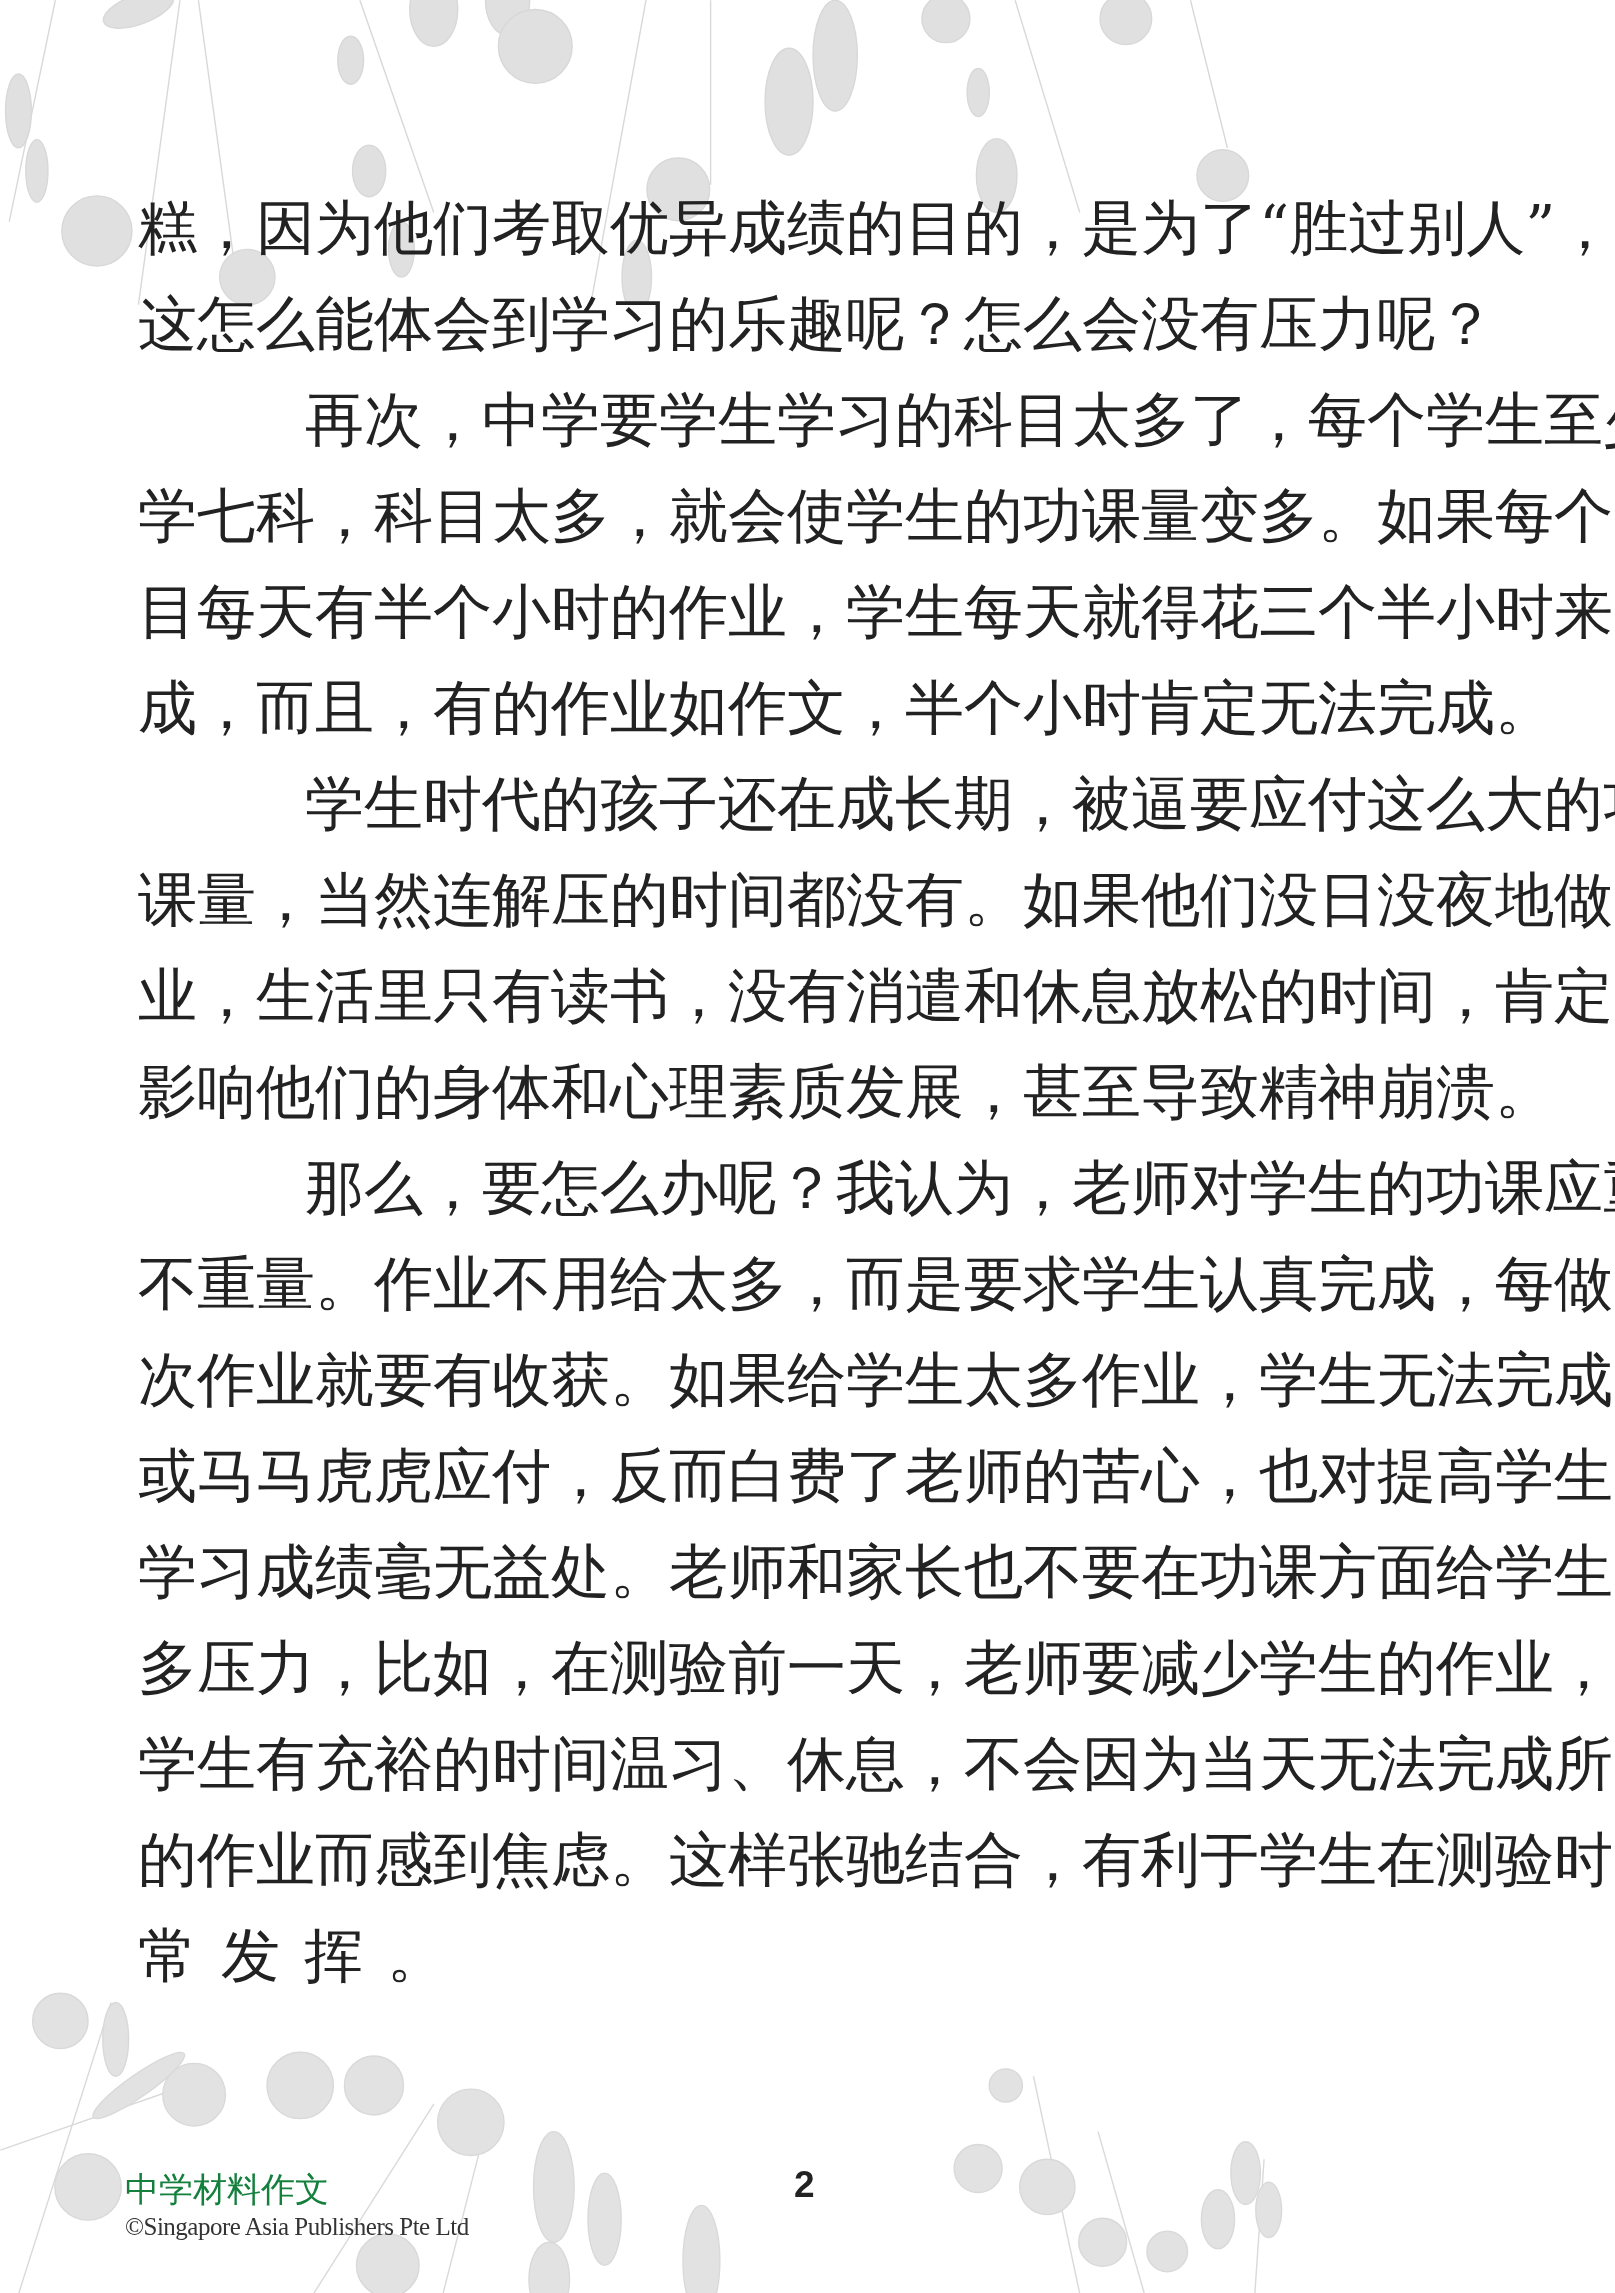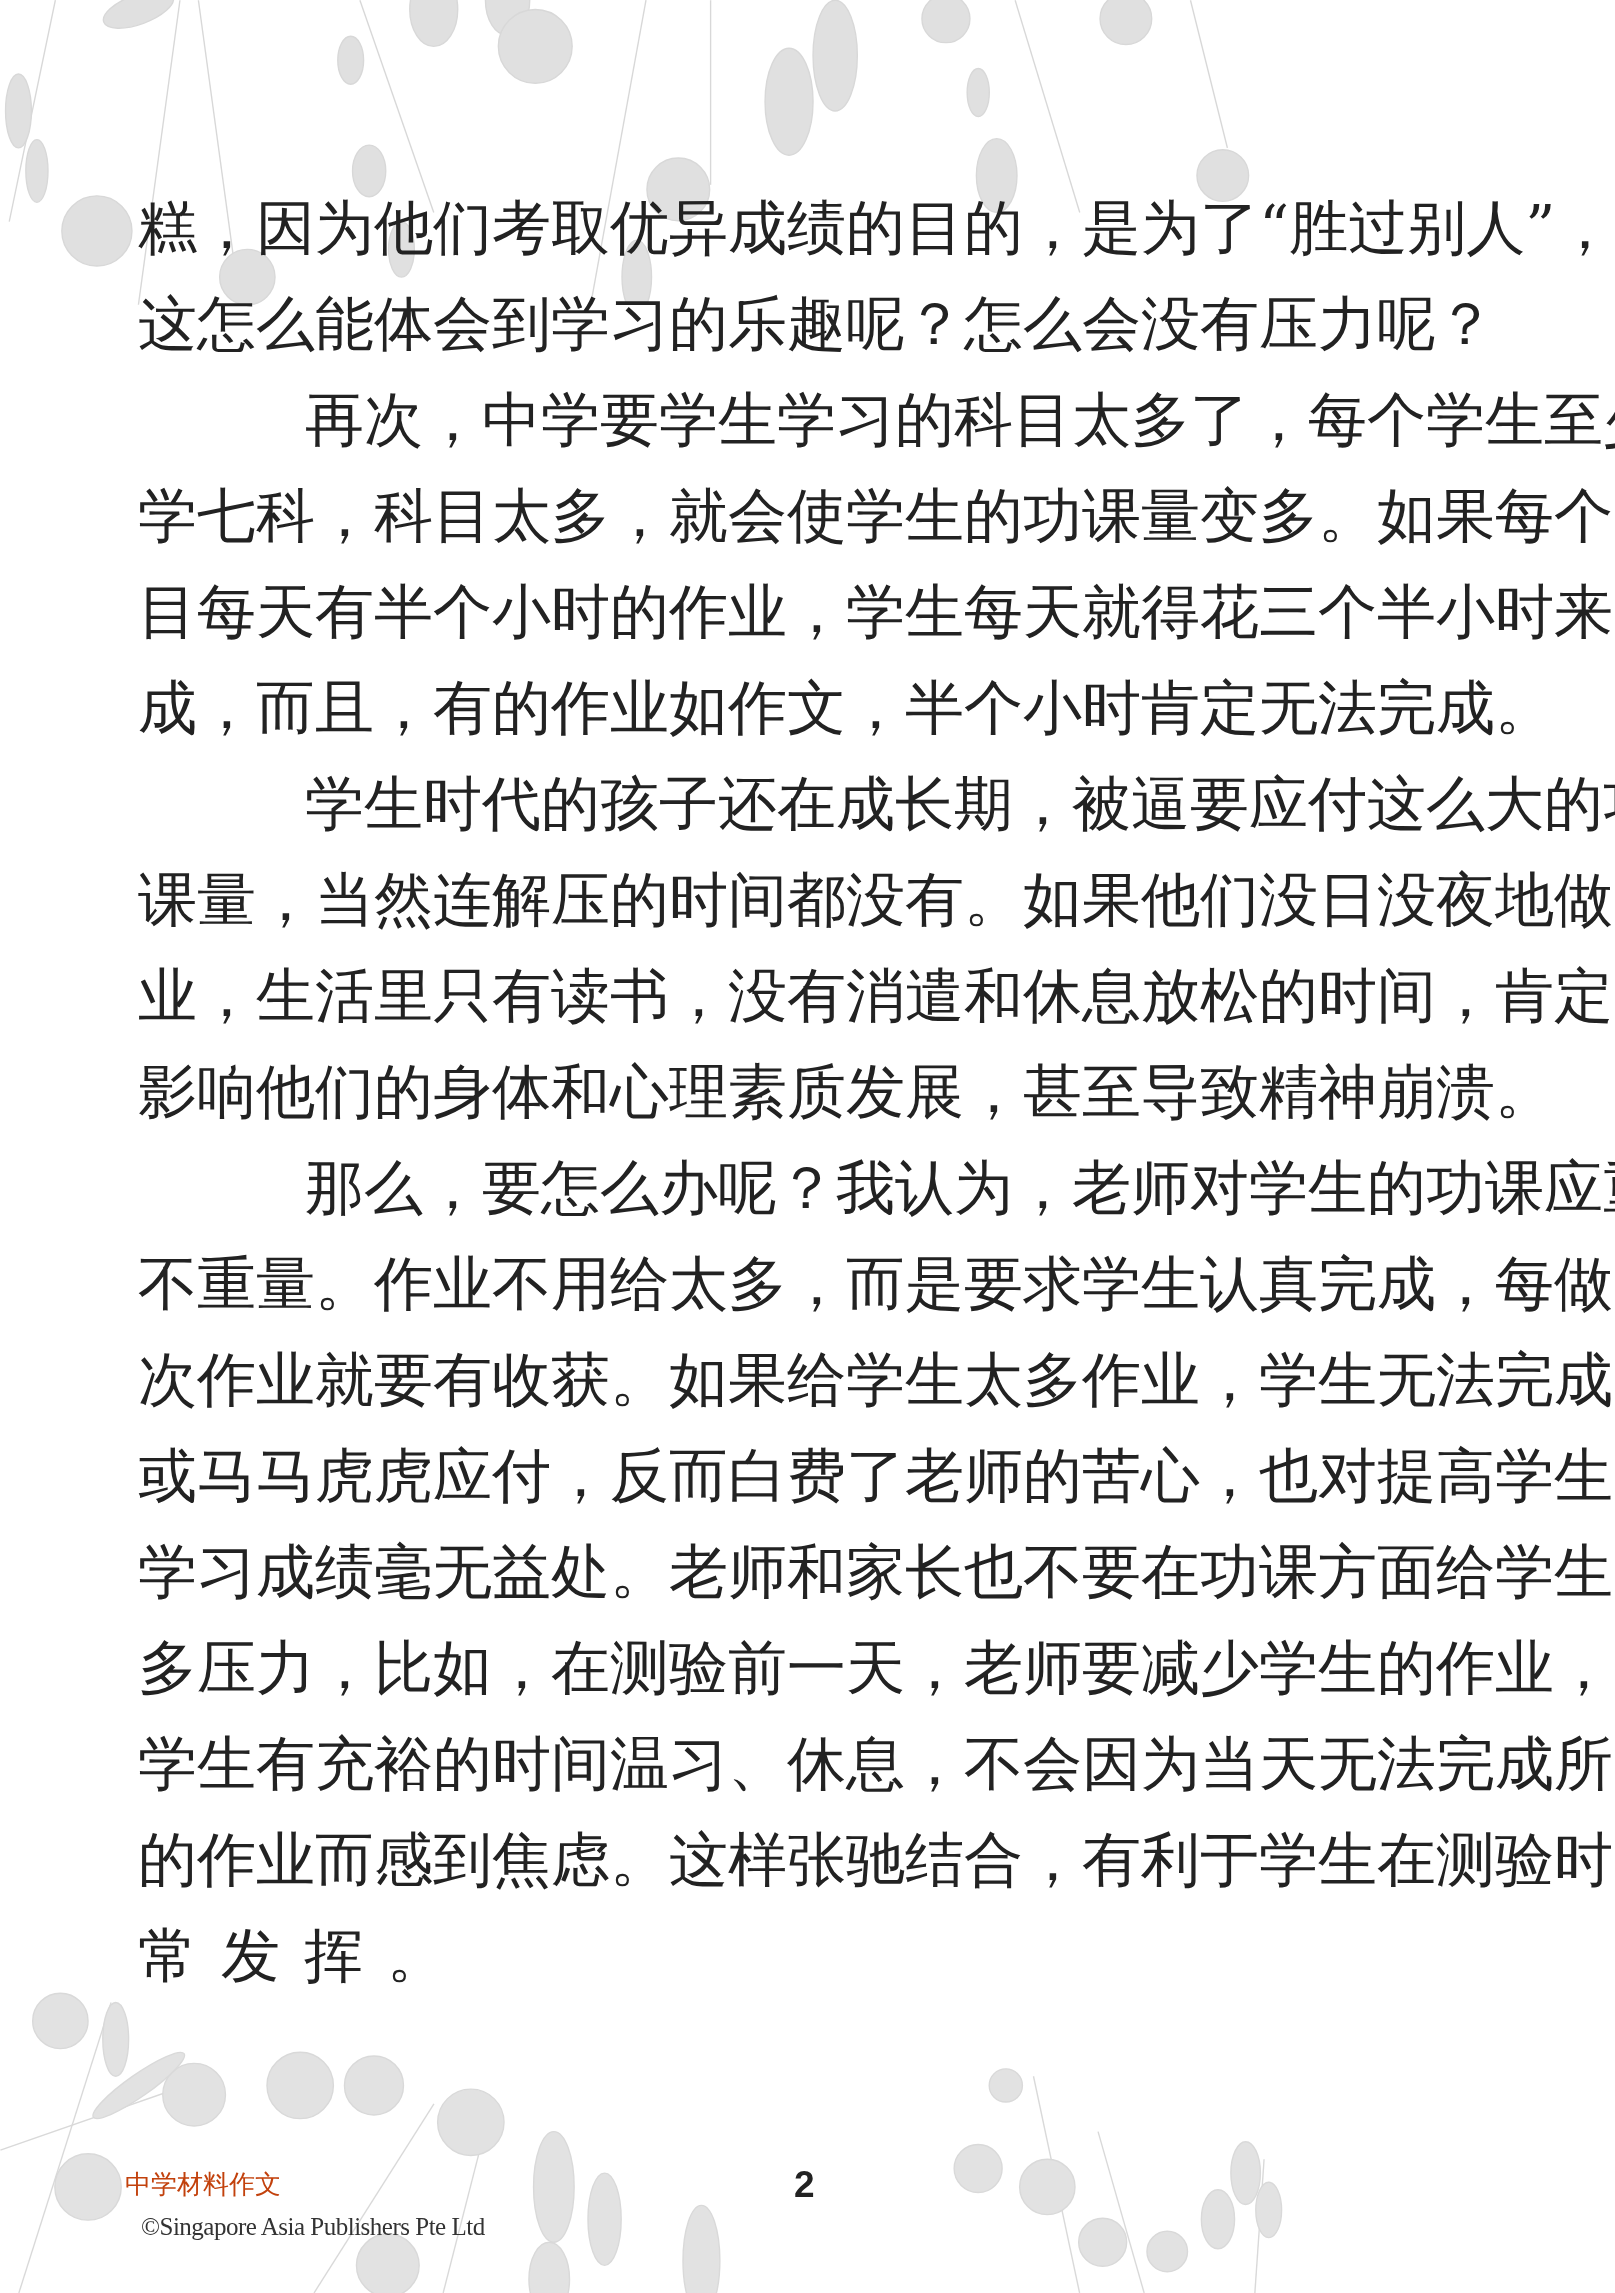"中学材料作文" .footer-title { color: #c2410c -> #15803d; font-size: 26px -> 34px }
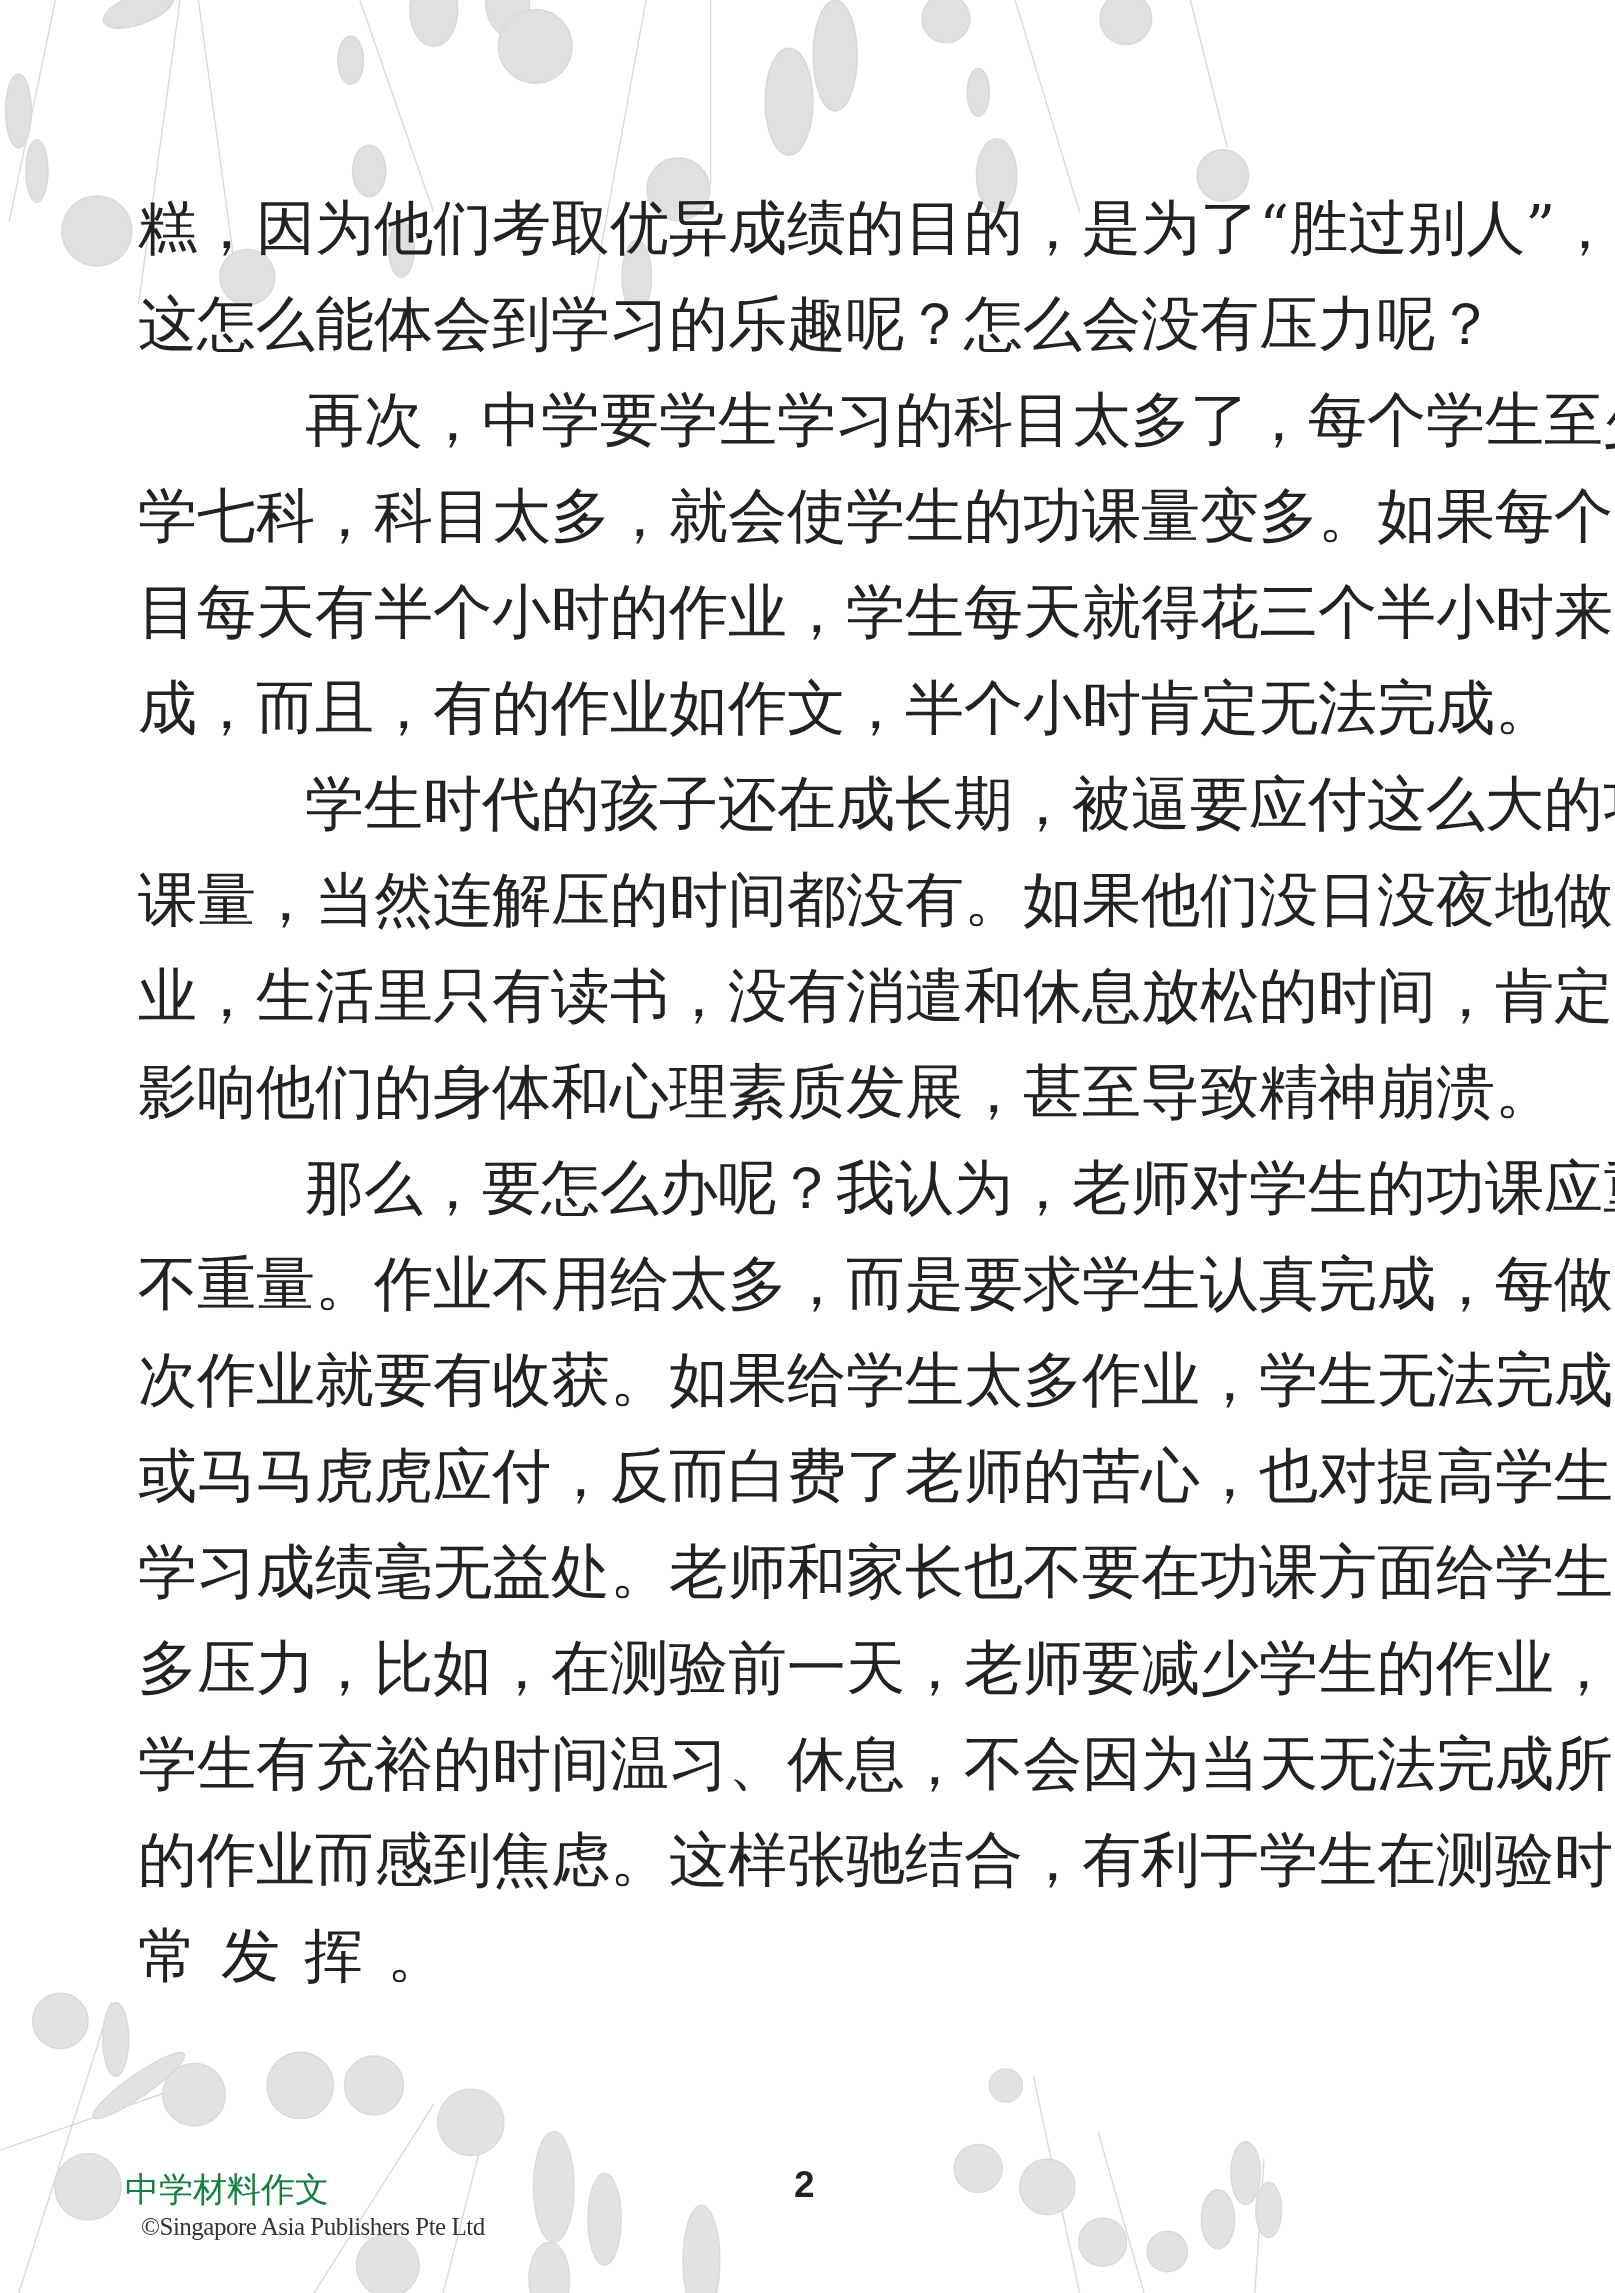"©Singapore Asia Publishers Pte Ltd" .footer-copy { left: 141px -> 125px }
